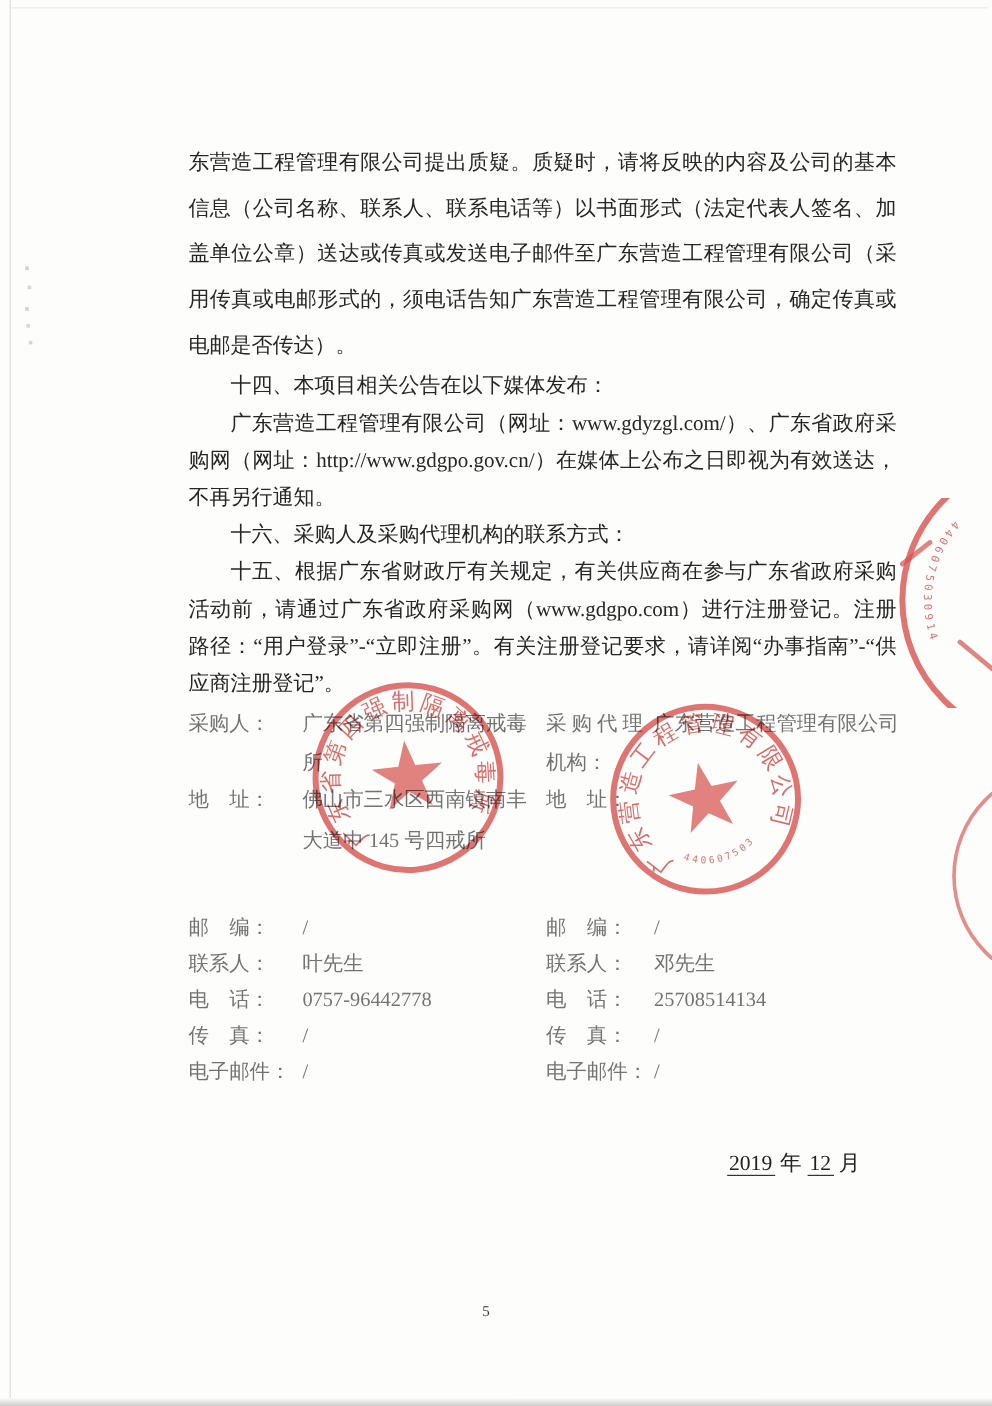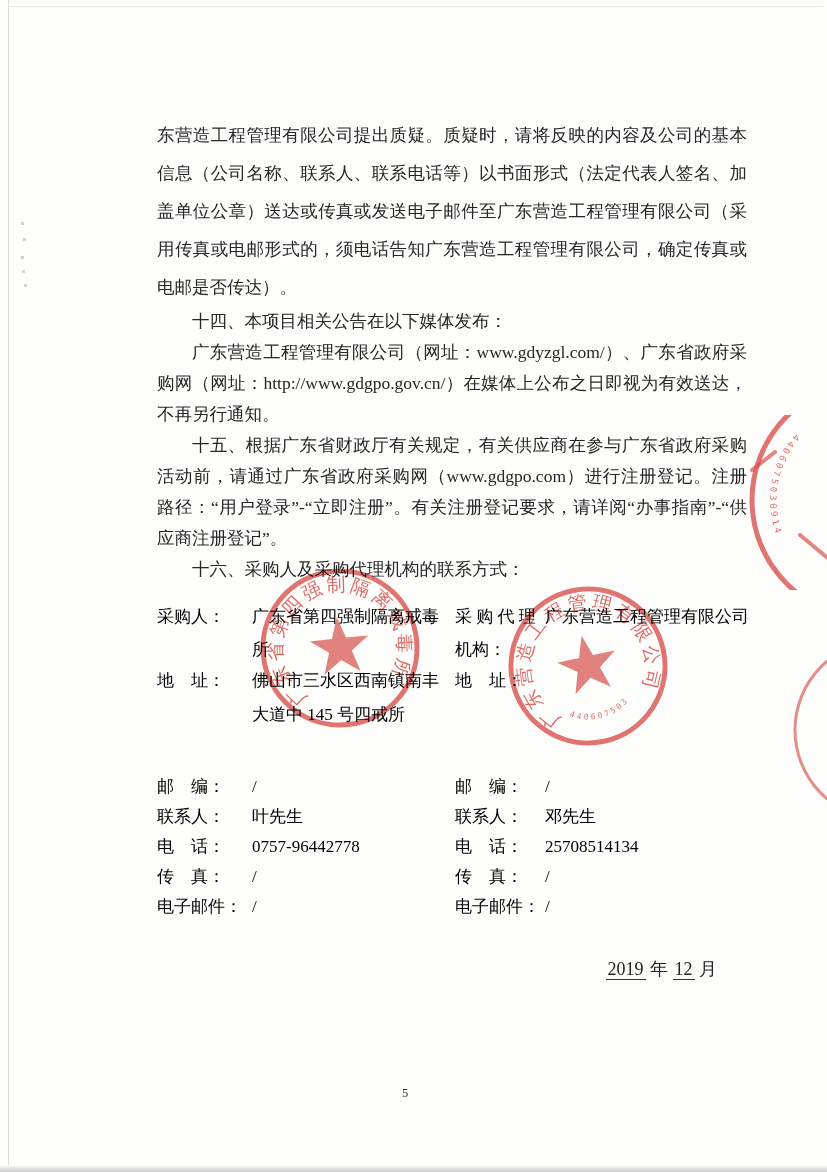"十五、根据广东省财政厅有关规定，有关供应商在参与广东省政府采购活动前，请通过广东" p.para { order: before "十六、采购人及采购代理机构的联系方式：" -> after "十六、采购人及采购代理机构的联系方式：" }
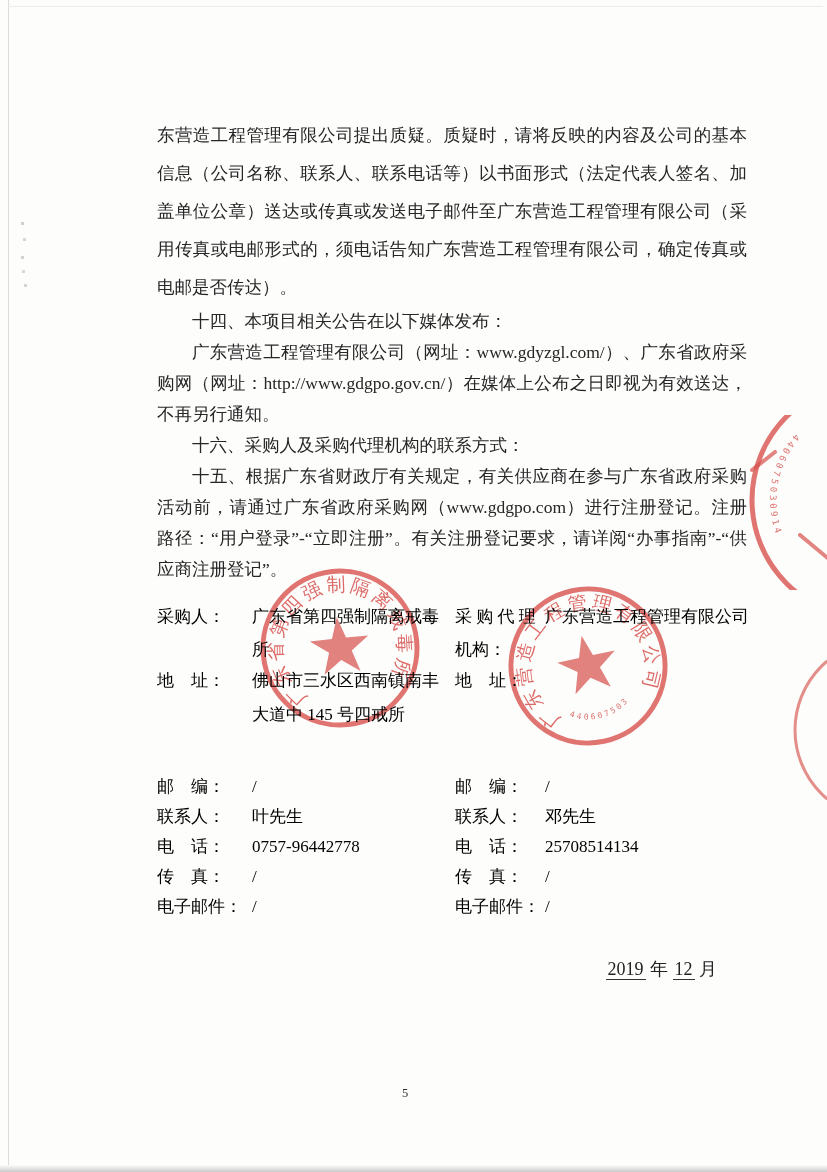"采购人：" .contacts { color: #000000 -> #737373; top: 600px -> 586px }
